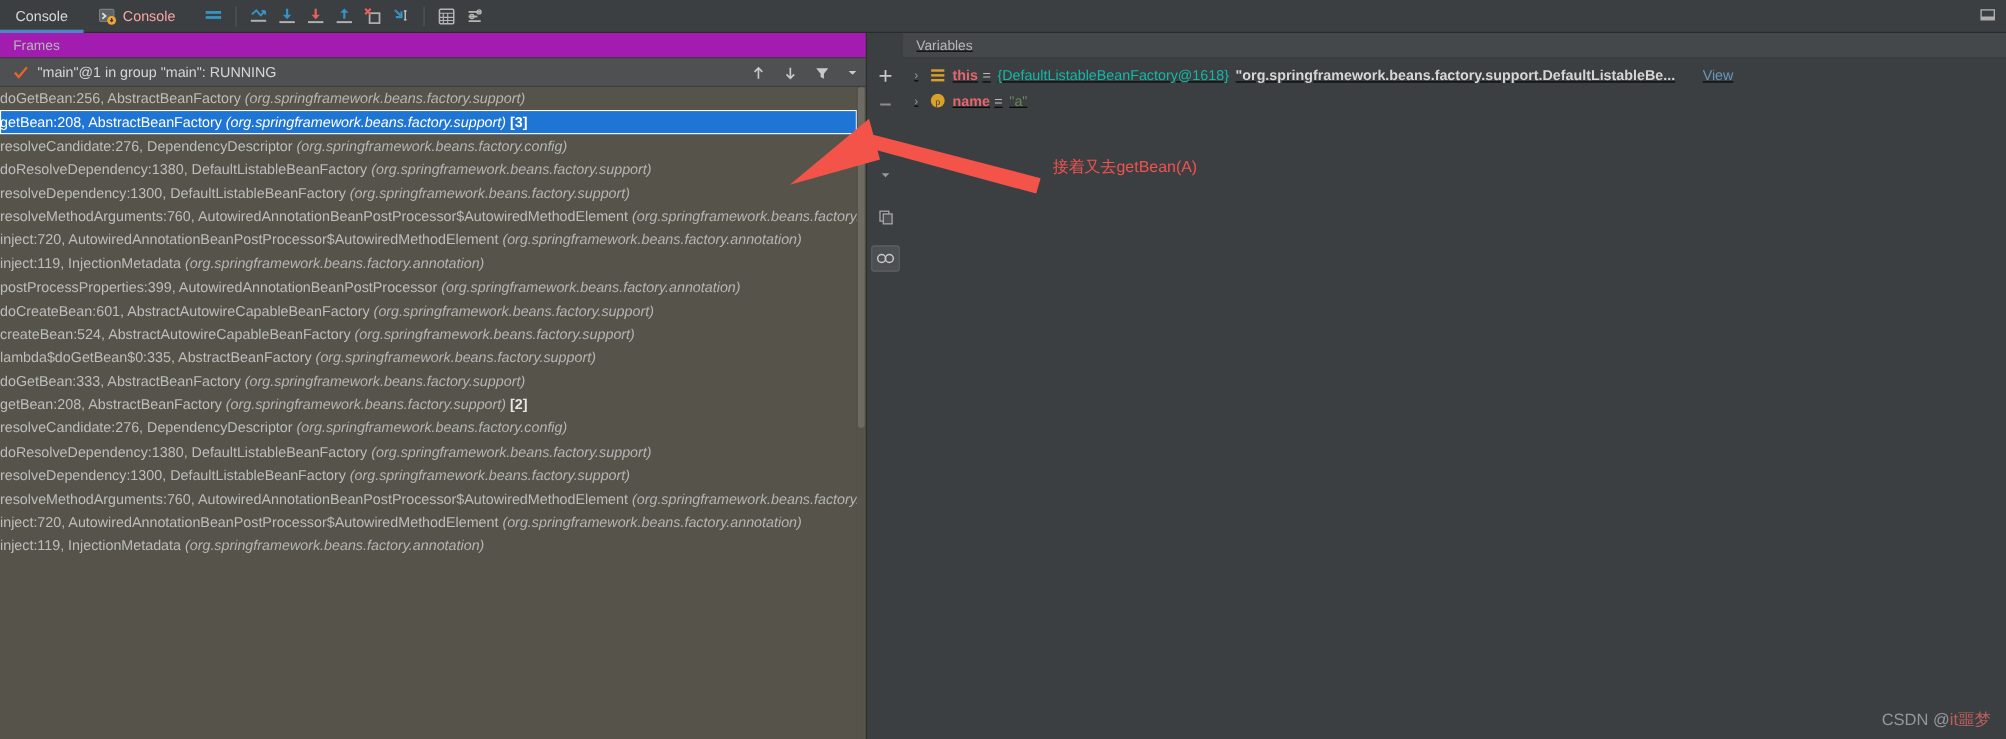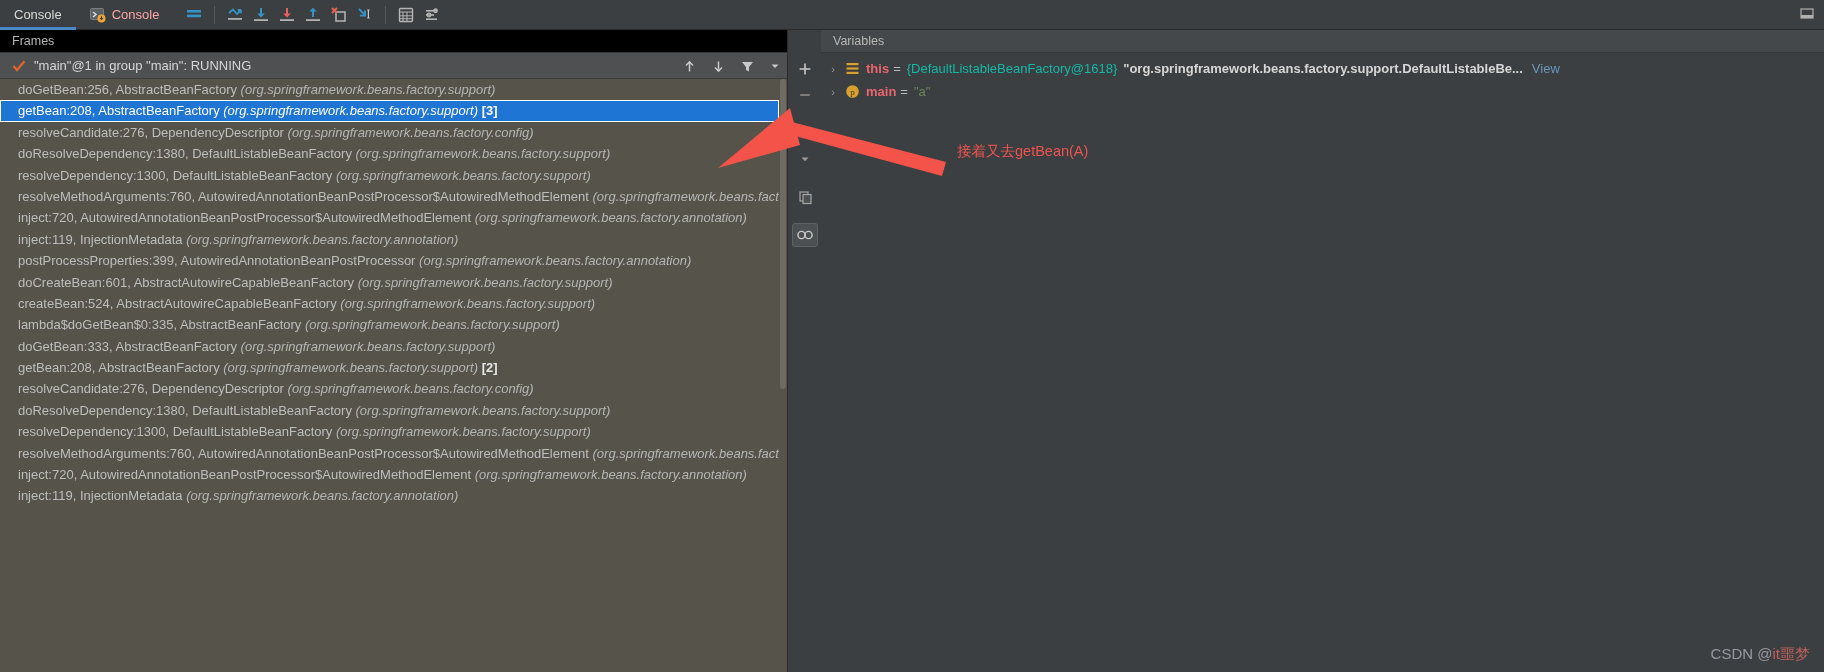"Frames" .panel-title { background: #000000 -> #a21caf }
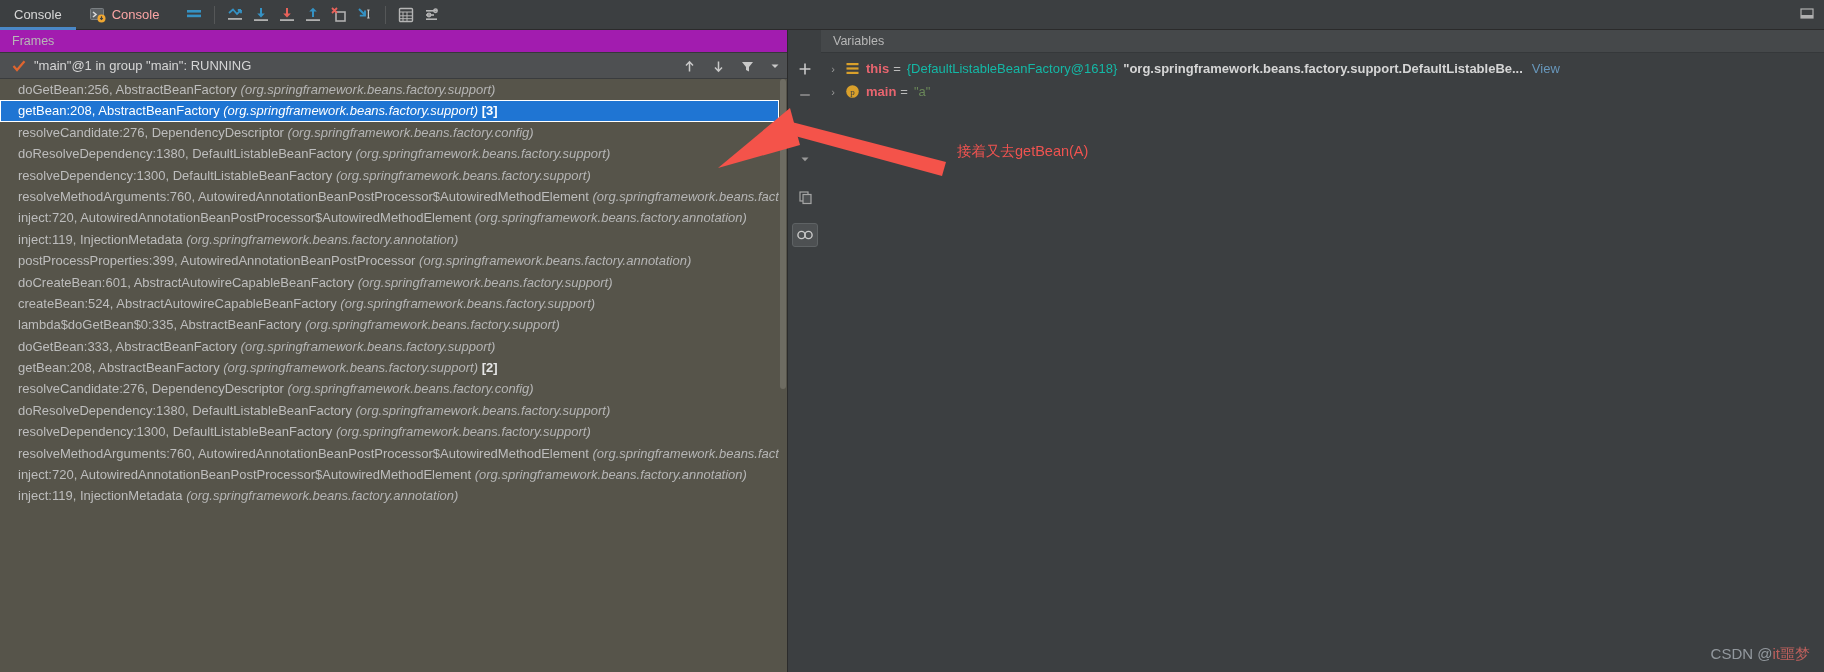"Variables" .vars-panel { text-decoration: none -> underline }
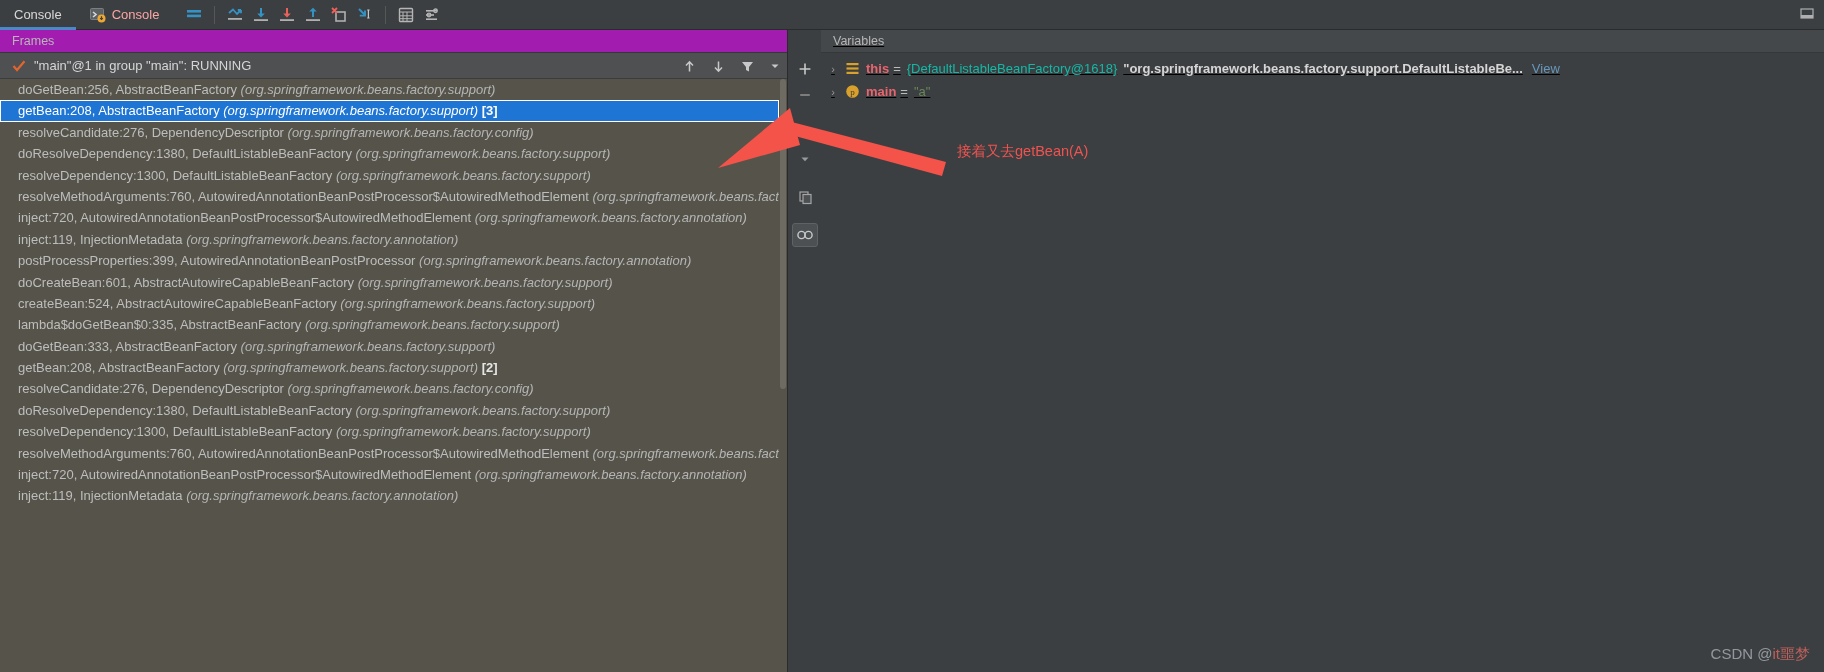"View" span.vview { margin-left: 3px -> 19px }
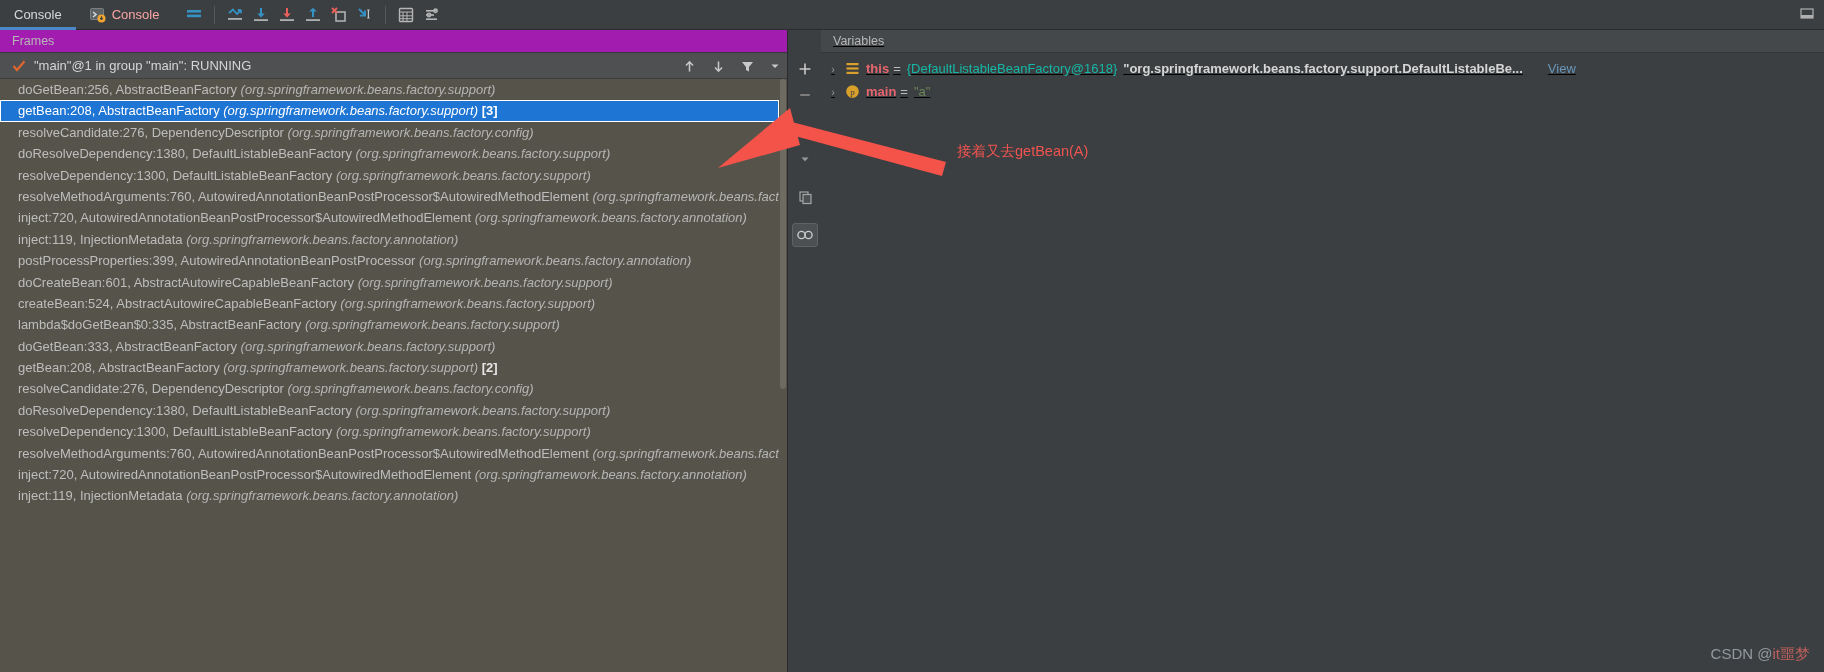"doGetBean:256, AbstractBeanFactory" .frame-row { padding-left: 18px -> none }
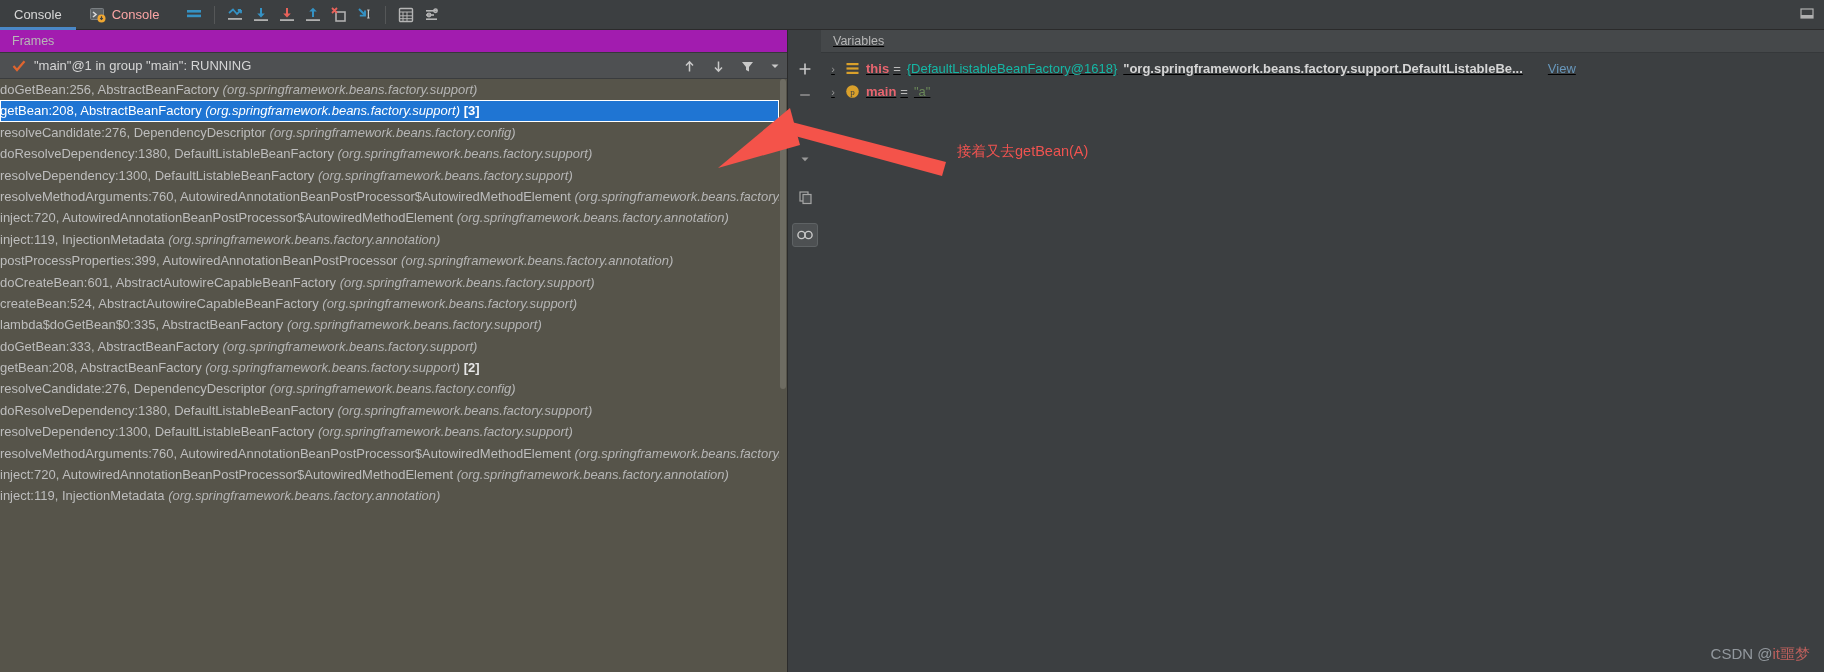"main" span.vname { text: main -> name }
